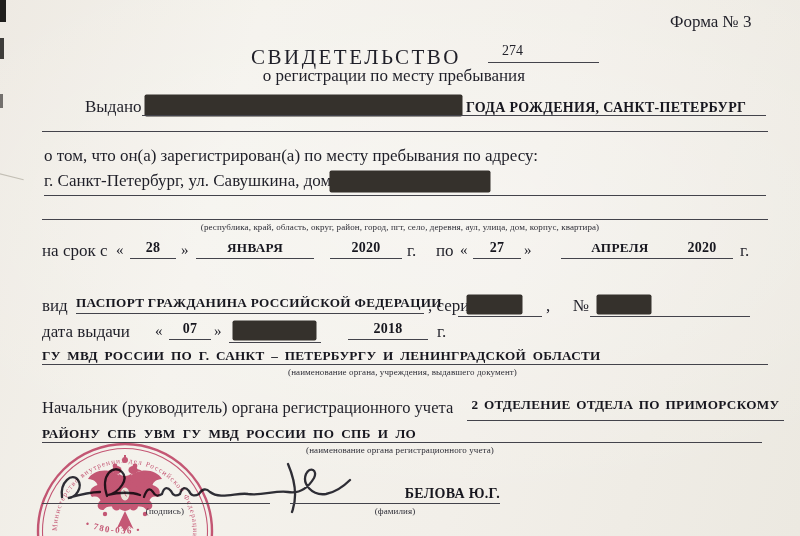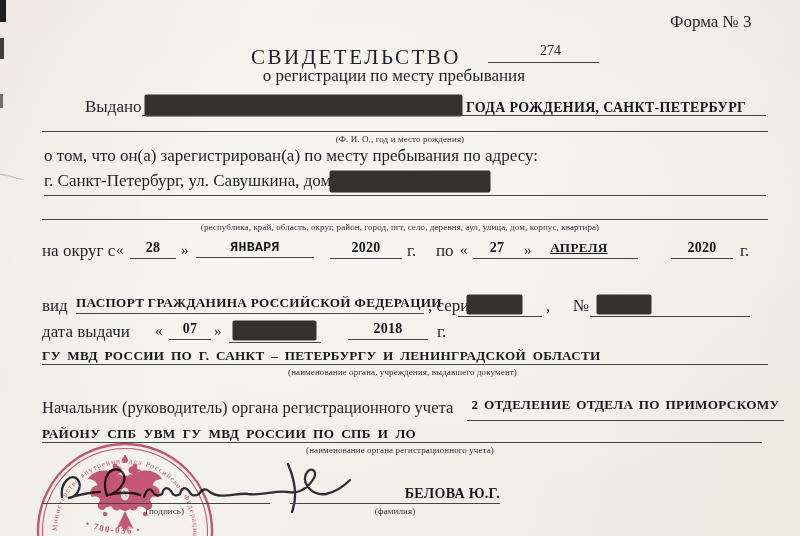"274" div.cell { text-align: center -> left }
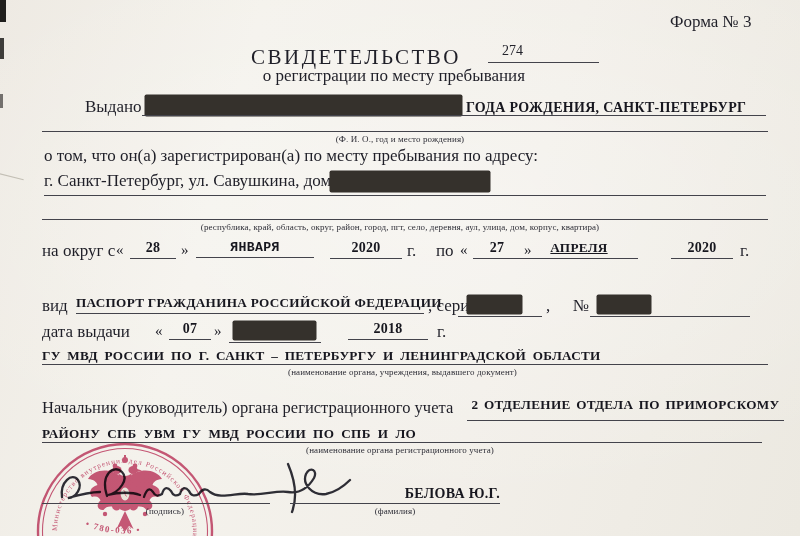"(Ф. И. О., год и" div.cap { html: <div>(Ф. И. О., год и место рождения)</div> -> none }
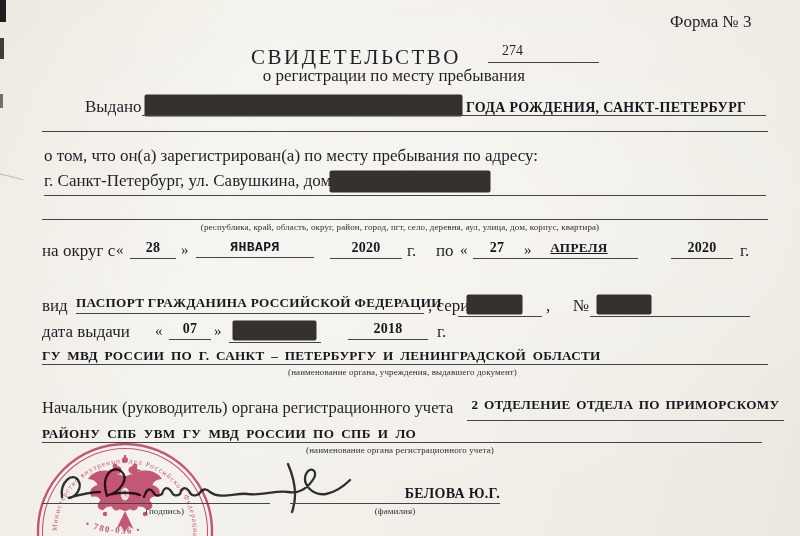"на округ с" div.t { text: округ -> срок }
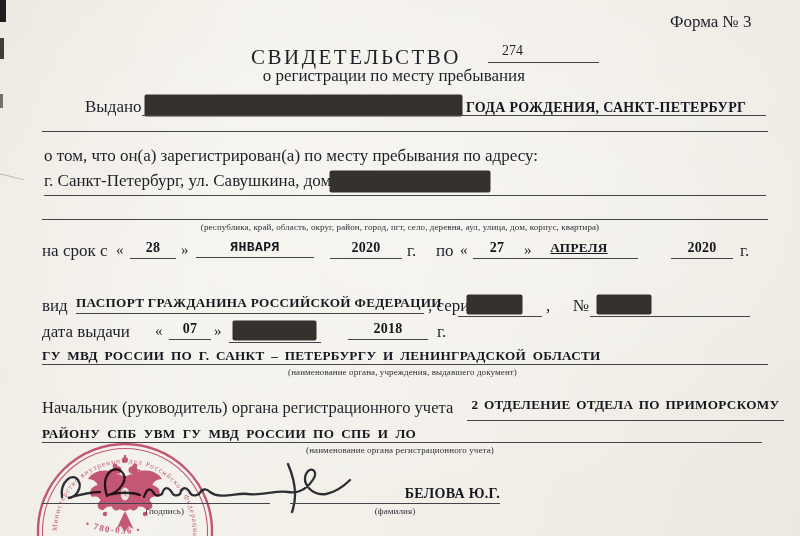"ЯНВАРЯ" div.cell { font-family: Liberation Mono, monospace -> none }
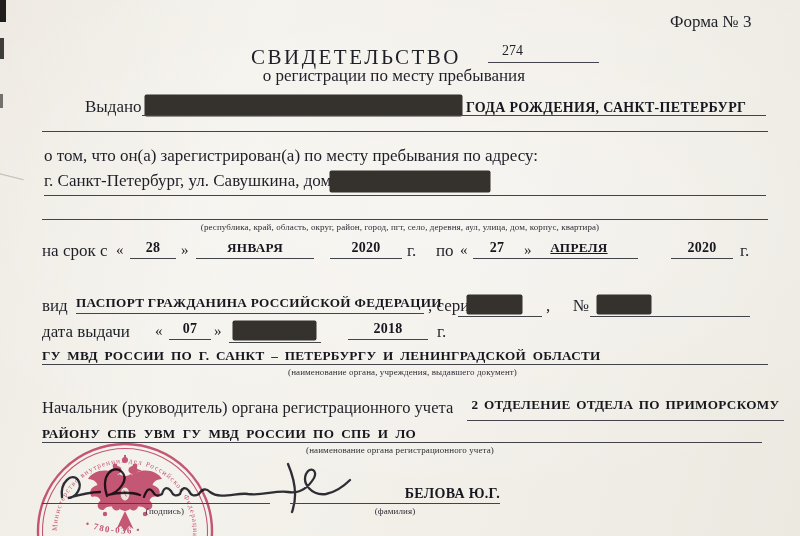"АПРЕЛЯ" div.cell { left: 520px -> 561px; text-decoration: underline -> none }
